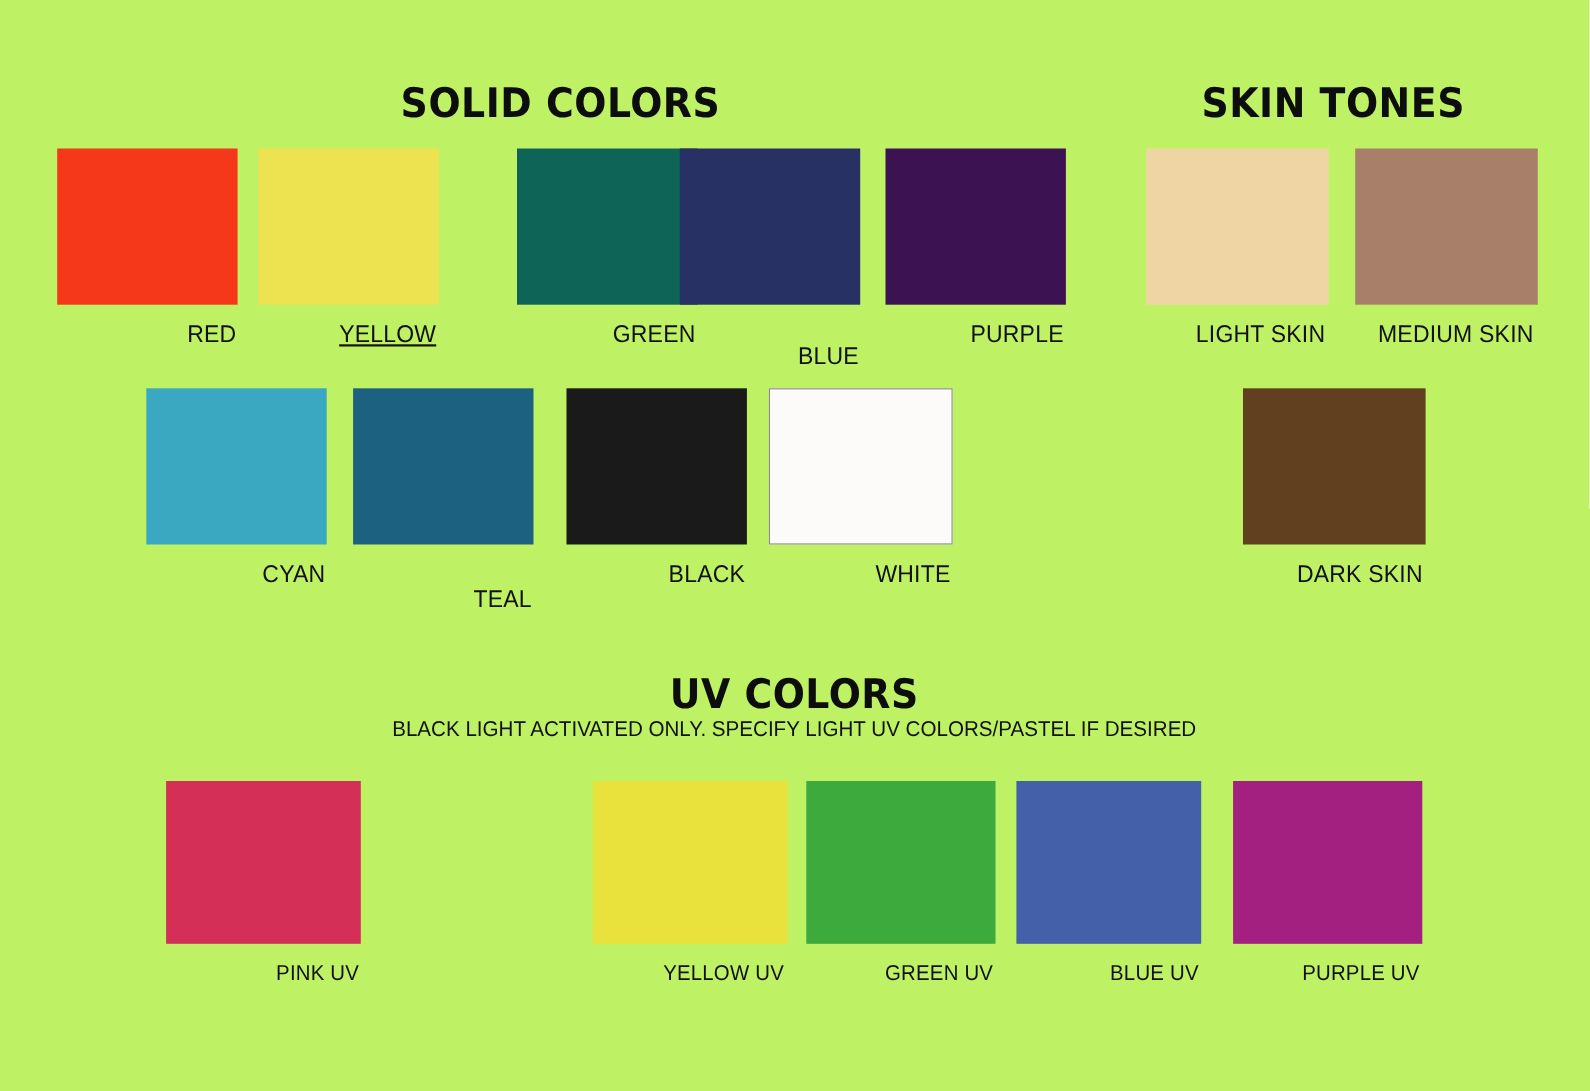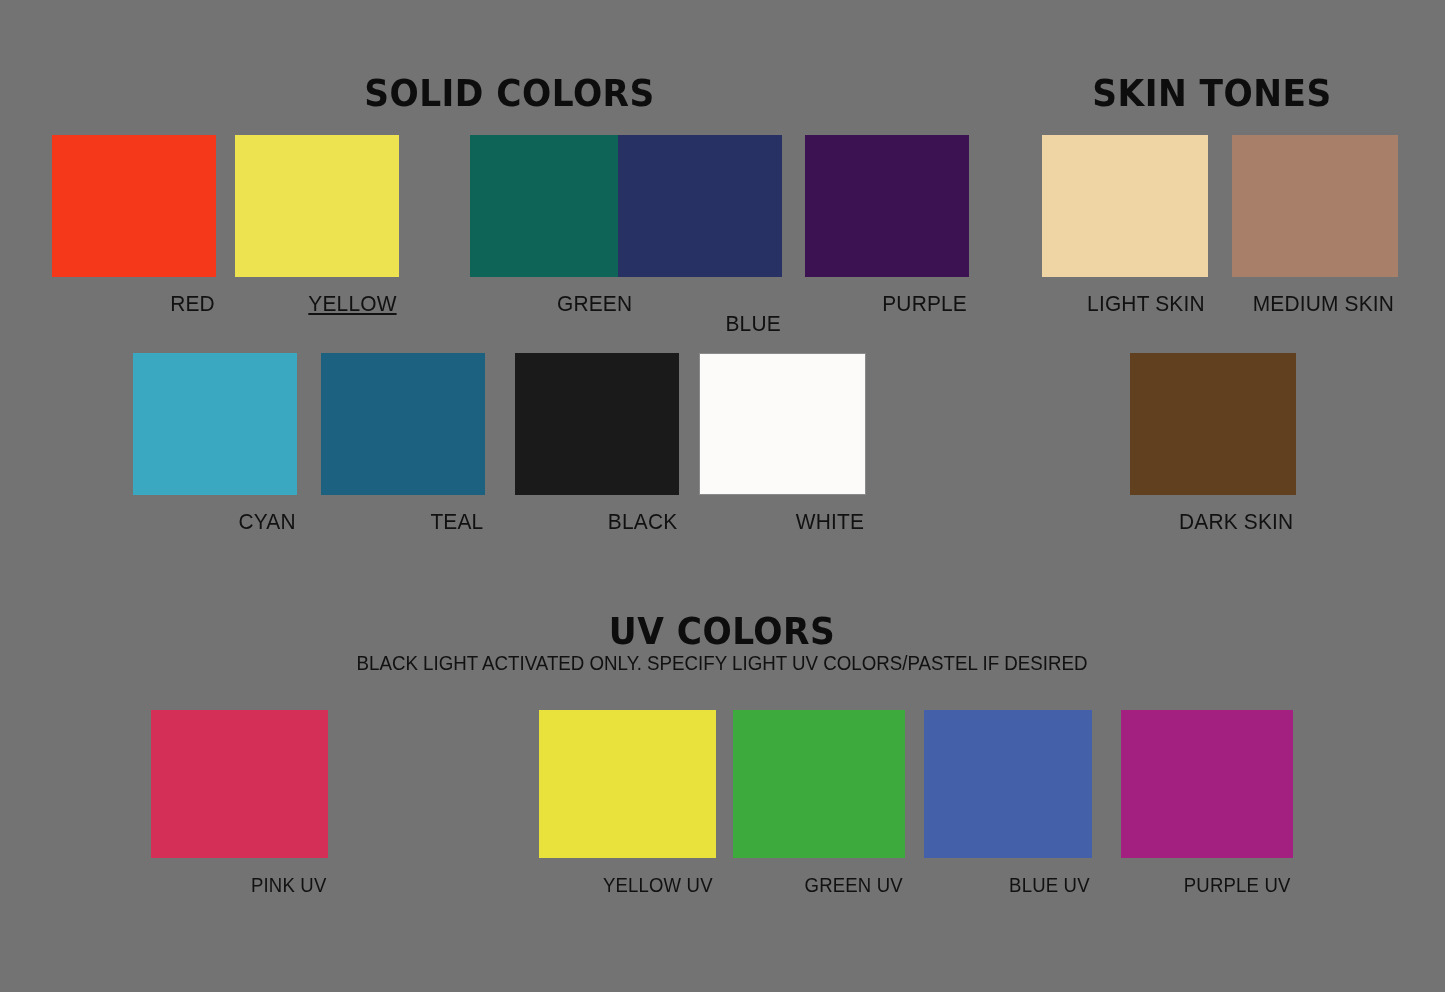"SOLID COLORS" .page { background: #737373 -> #bef264 }
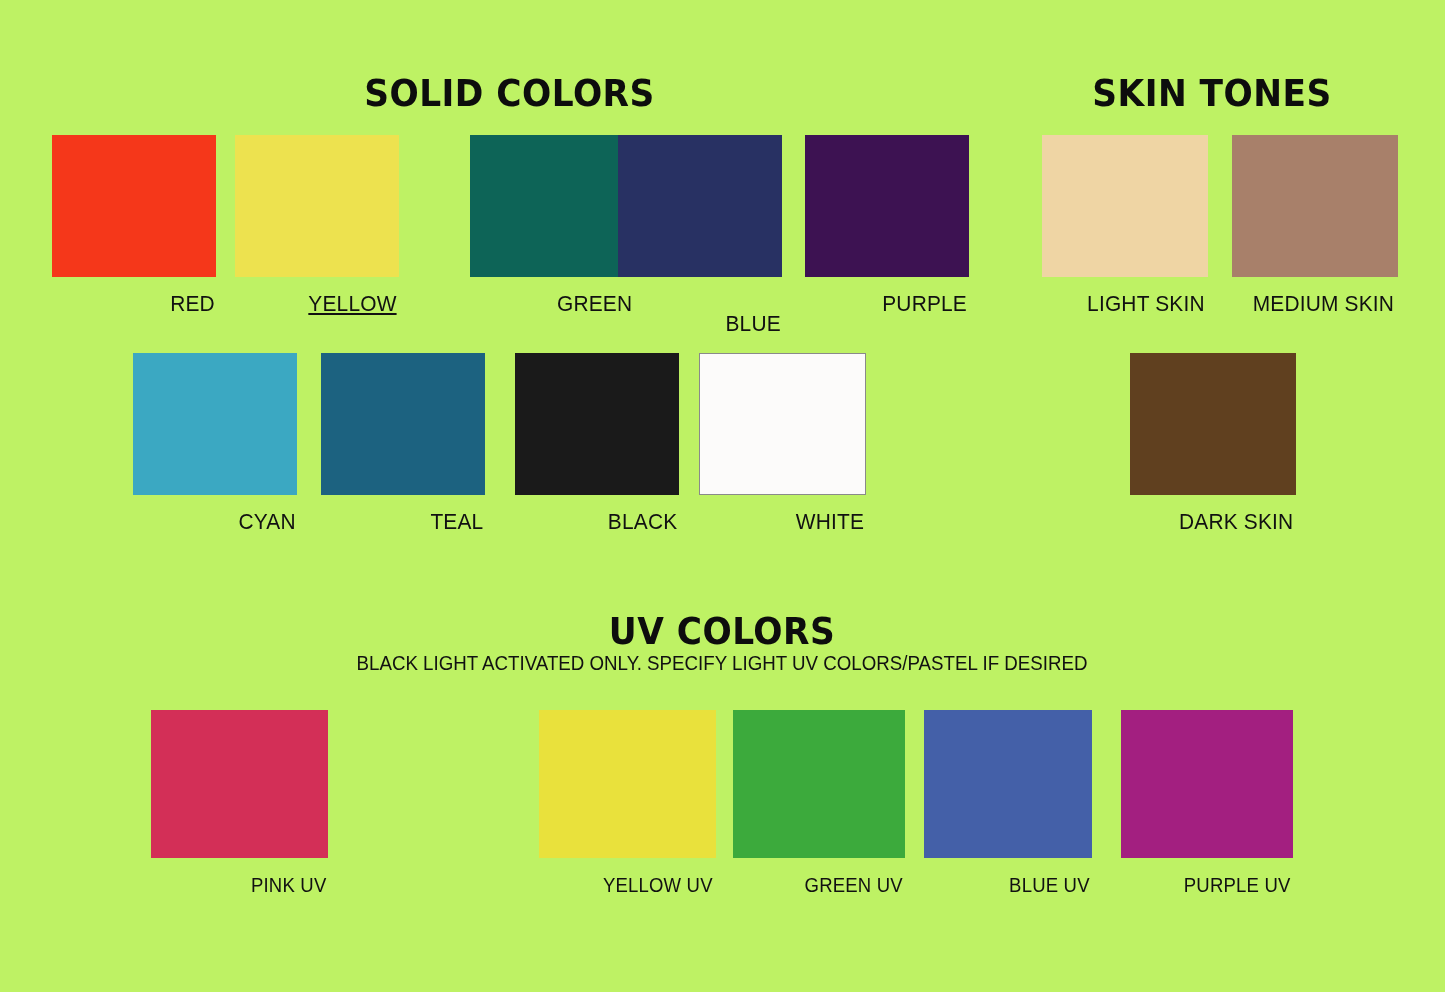"TEAL" div.swatch-cell { gap: none -> 23px }
